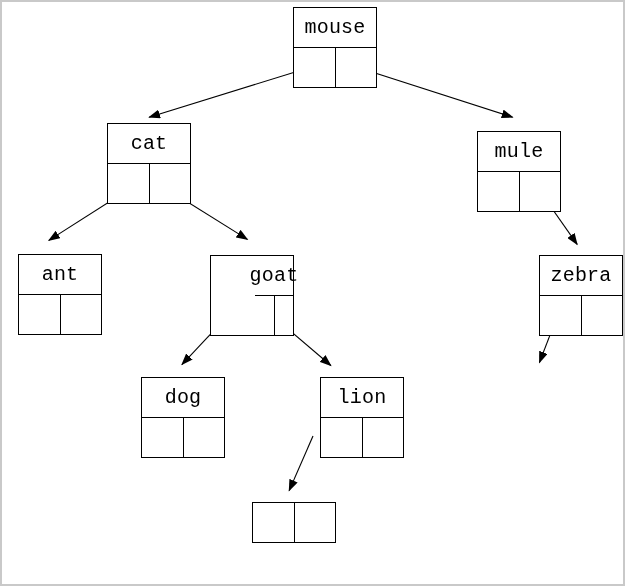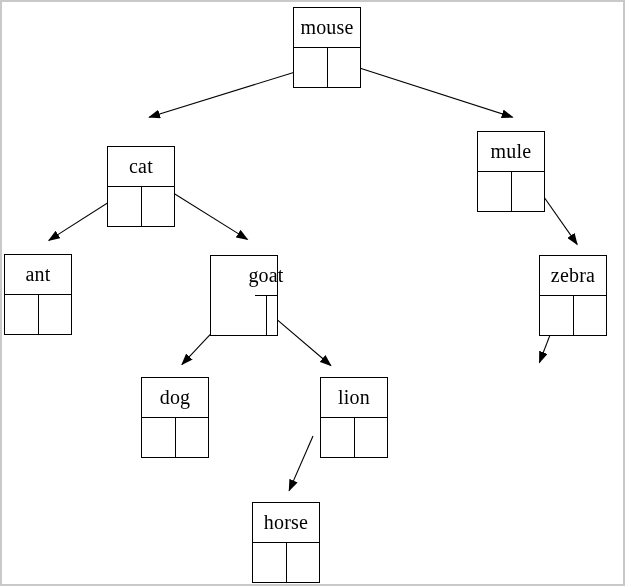"mouse" .node { font-family: none -> Liberation Mono, monospace; width: 68px -> 84px }
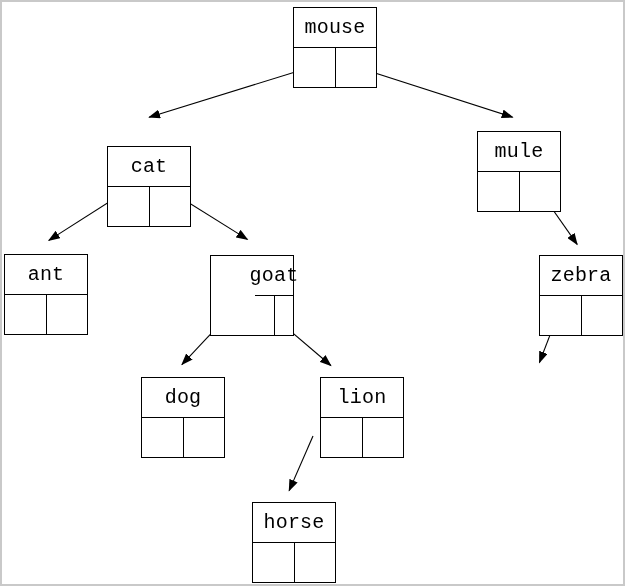"cat" div.node { top: 144px -> 121px }
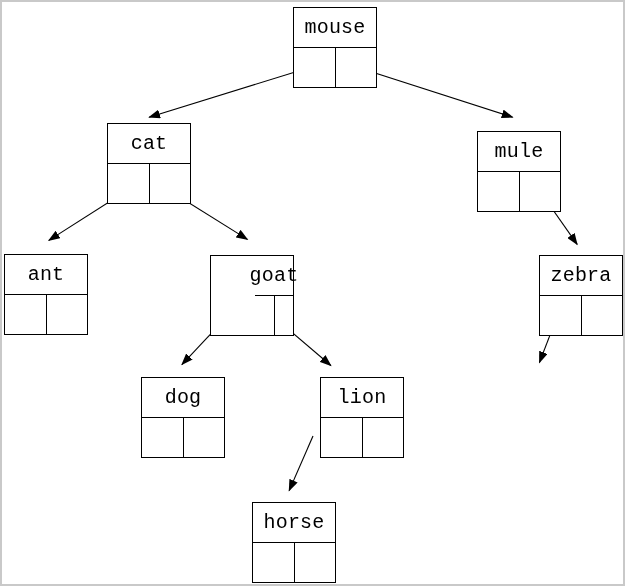"ant" div.node { left: 2px -> 16px }
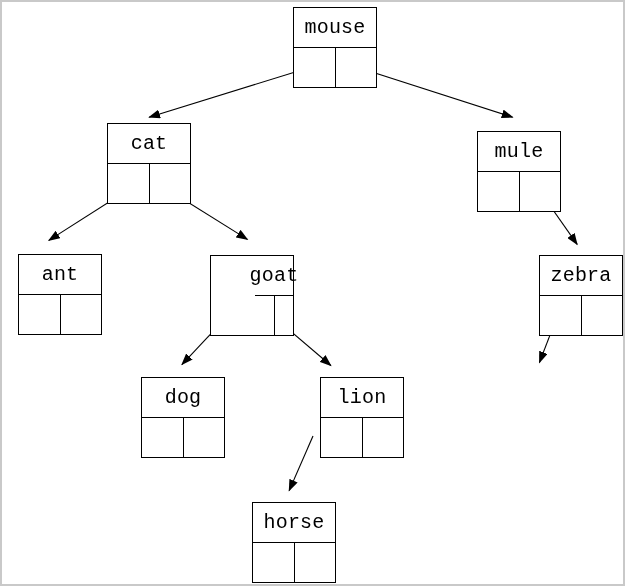"horse" div.node-label { html: <div>horse</div> -> none }
